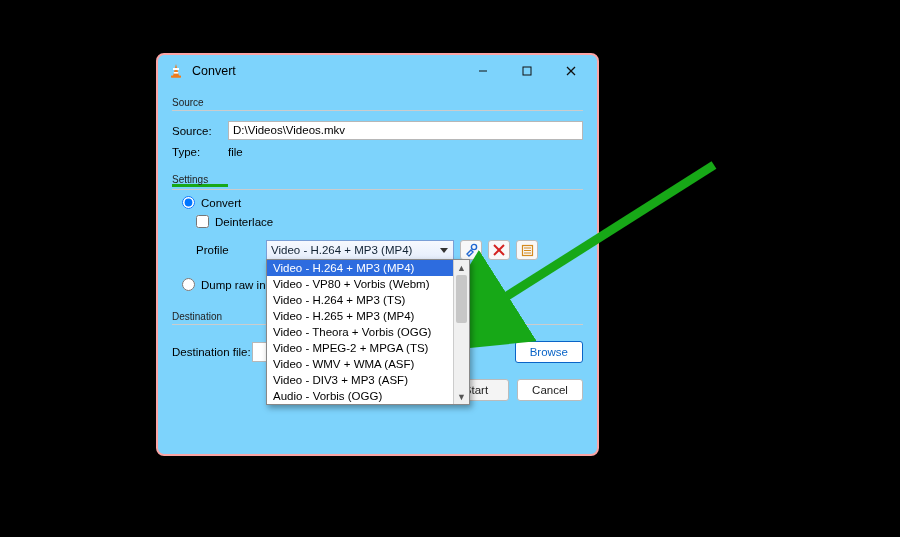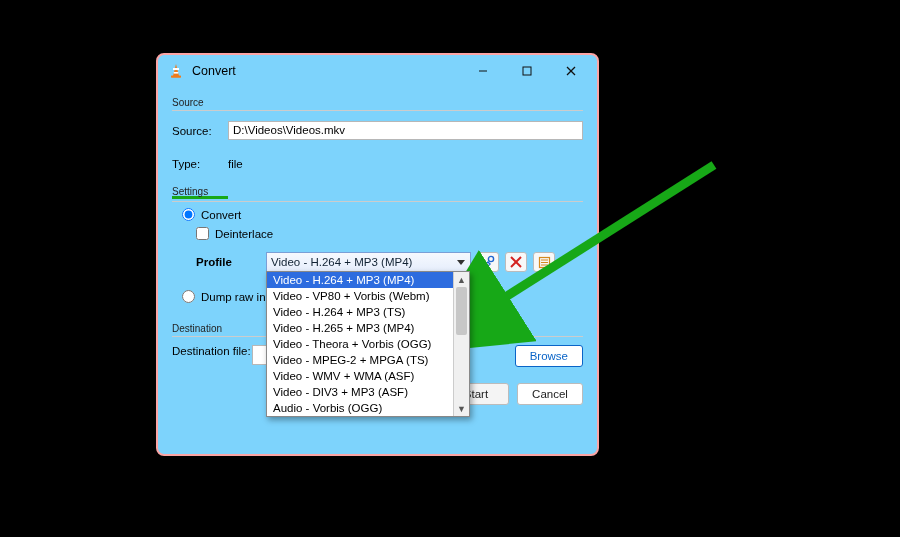"Type:" .row { margin-top: 18px -> 6px }
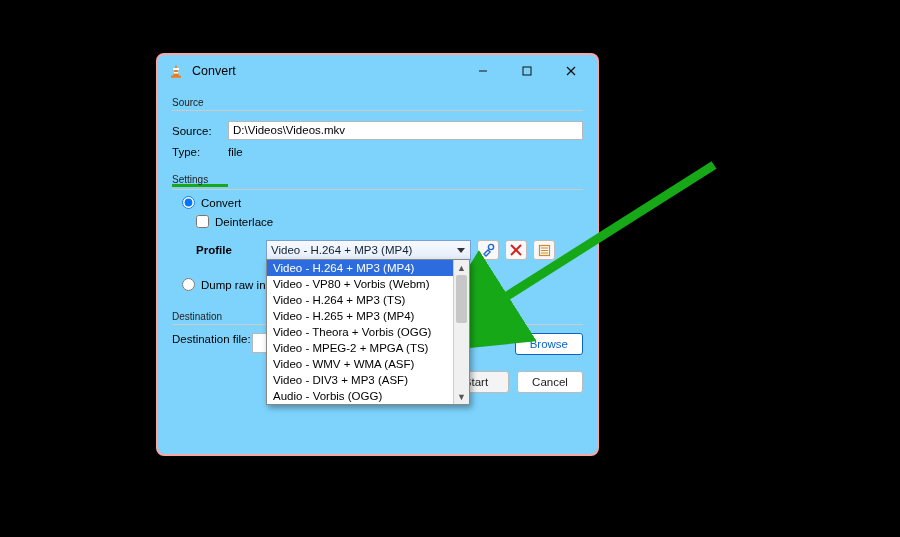"Profile" .profile-label { font-weight: bold -> none }
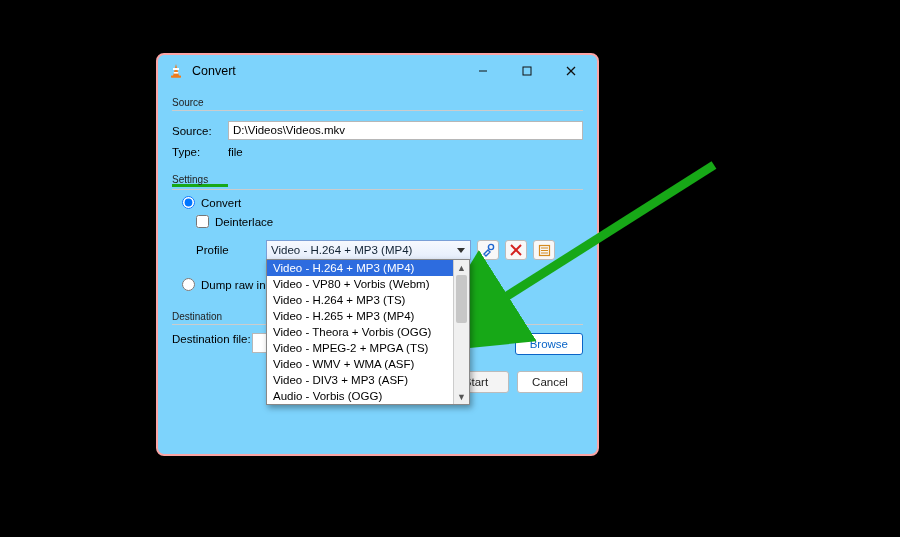"Video - H.264 + MP3" .combo { width: 205px -> 188px }
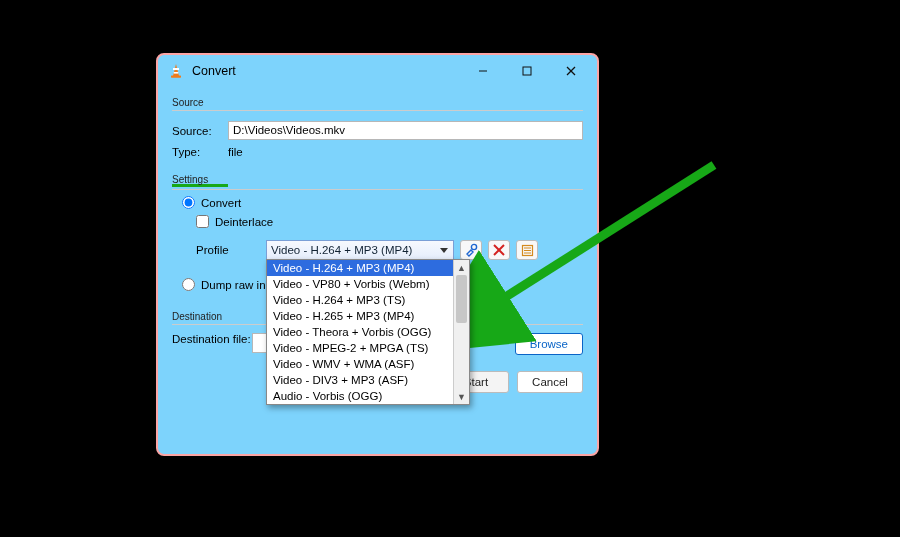"Destination file:" .dest-row { align-items: flex-start -> center; margin-top: 8px -> 16px }
